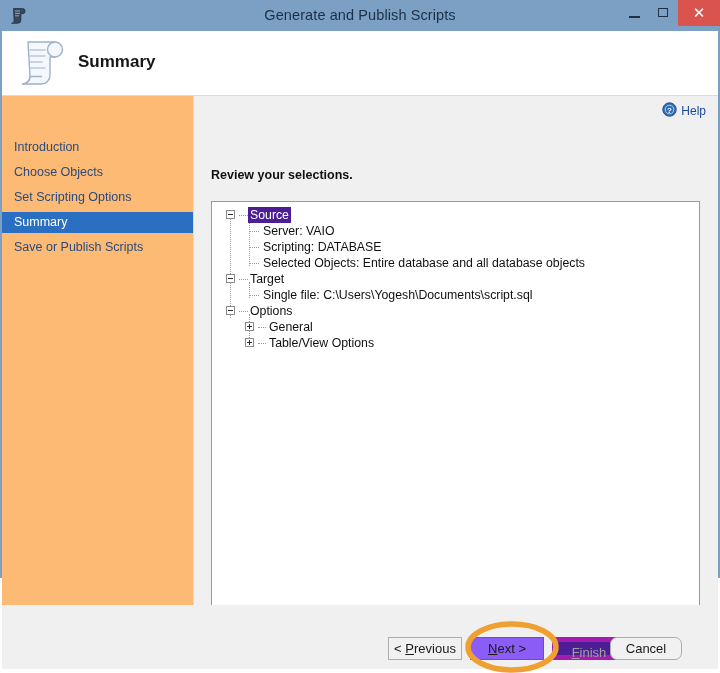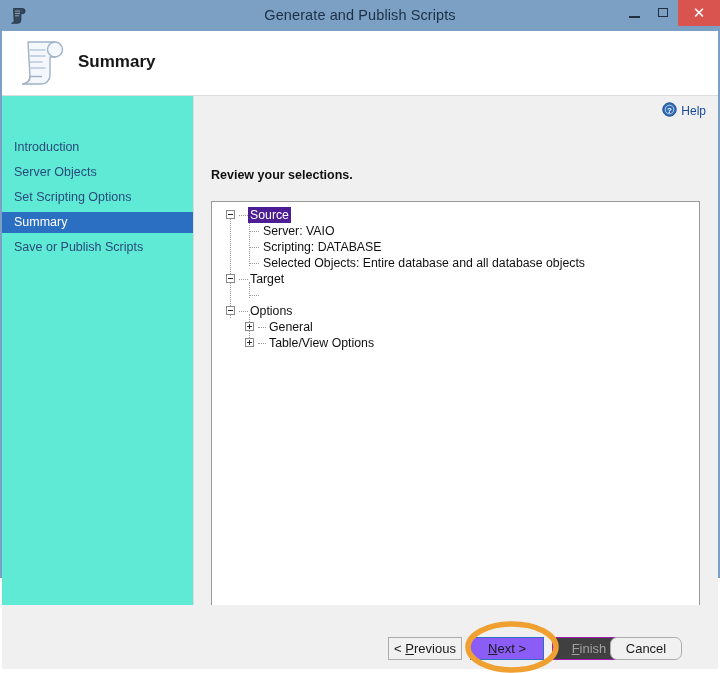"Introduction" #sidebar { background: #5eead4 -> #fdba74 }
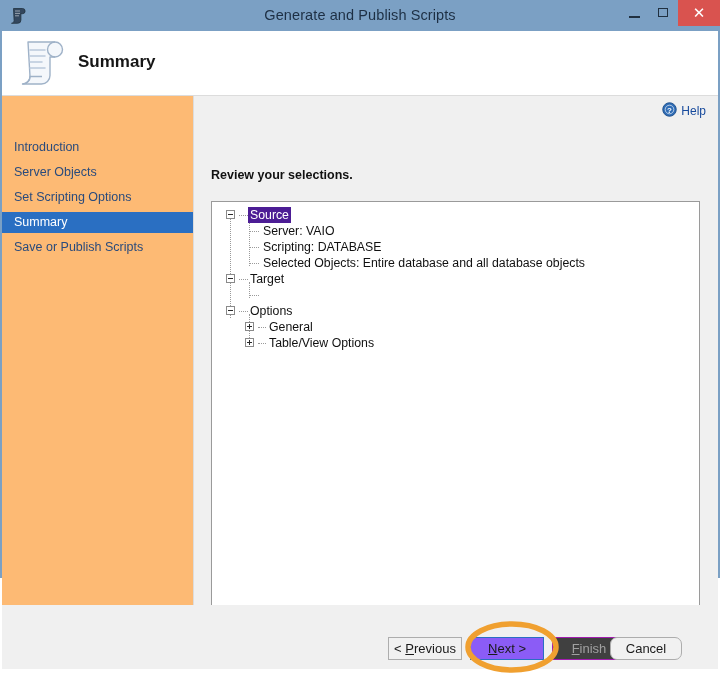"Server Objects" div.side-item { text: Server -> Choose }
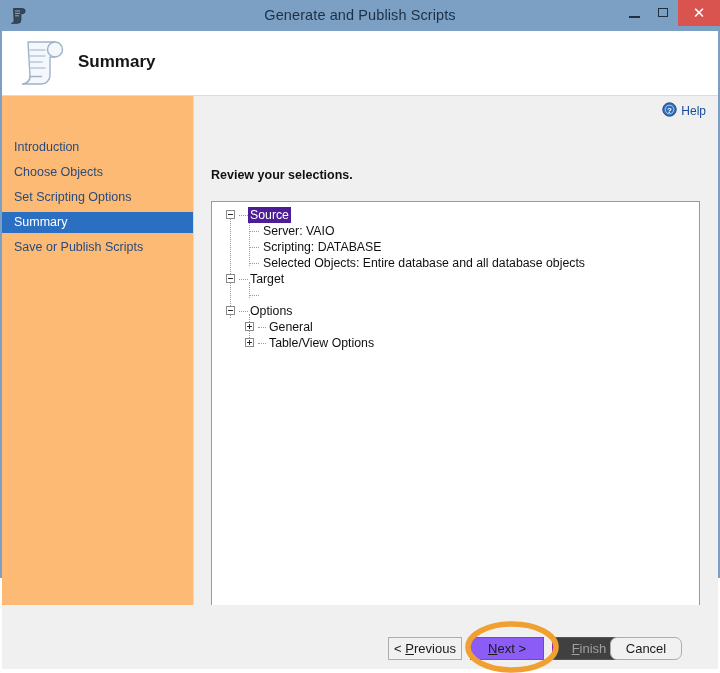"Single file:" div.tnode { html: none -> <div> <span>Single file: C:\Users\Yogesh\Documents\script.sql</span> </div> }
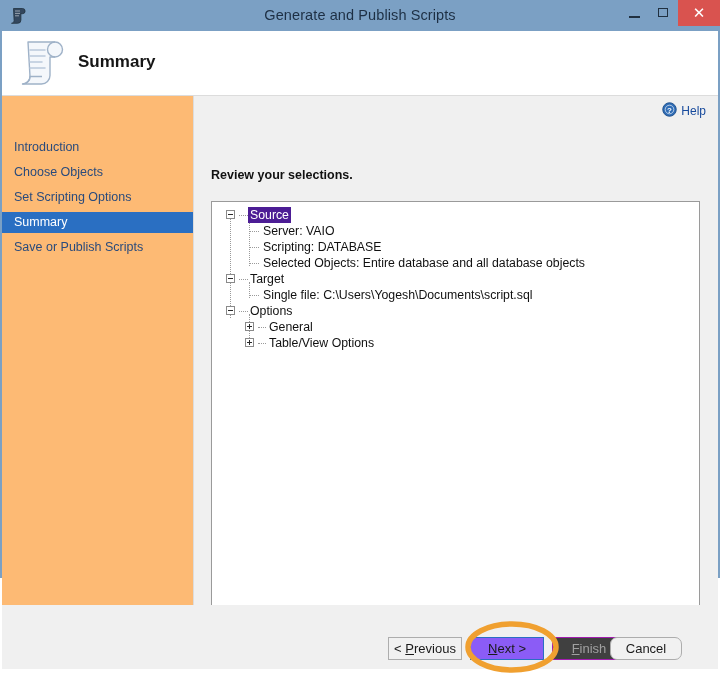"Finish" .dbtn.disabled { background: #404040 -> #4c1d95; border: 1px solid #a21caf -> 5px solid #a21caf }
